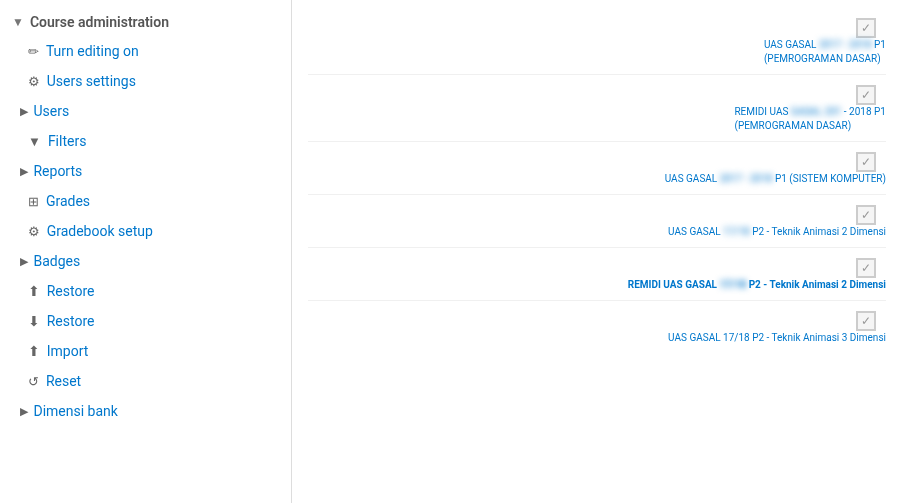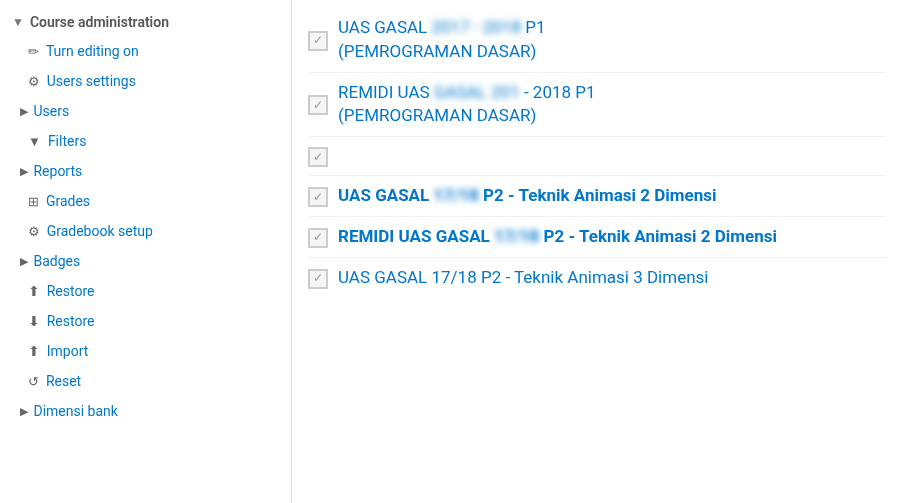"UAS GASAL P1" .content-item { align-items: center -> flex-end; flex-direction: none -> column; font-size: 17px -> 10px }
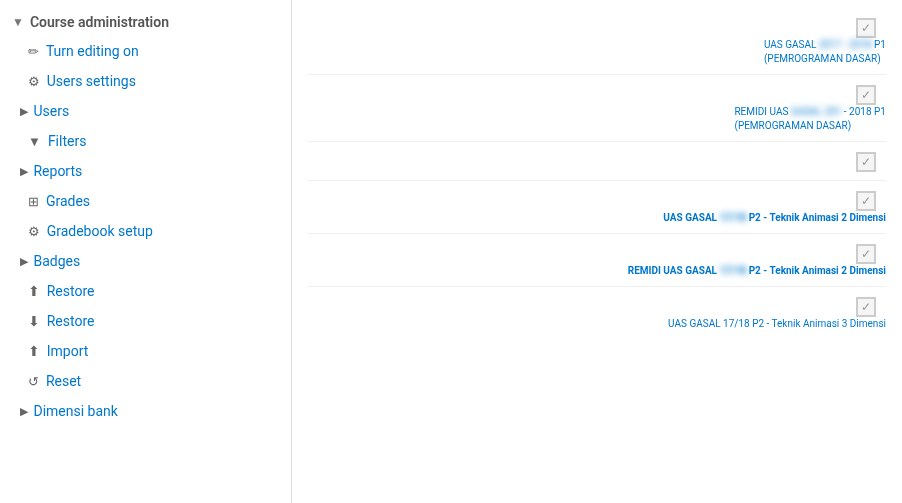"UAS GASAL P1 (SISTEM KOMPUTER)" div.item-text { html: none -> <div> <span> UAS GASAL <span>2017 - 2018</span> P1 (SISTEM KOMPUTER) </span> </div> }
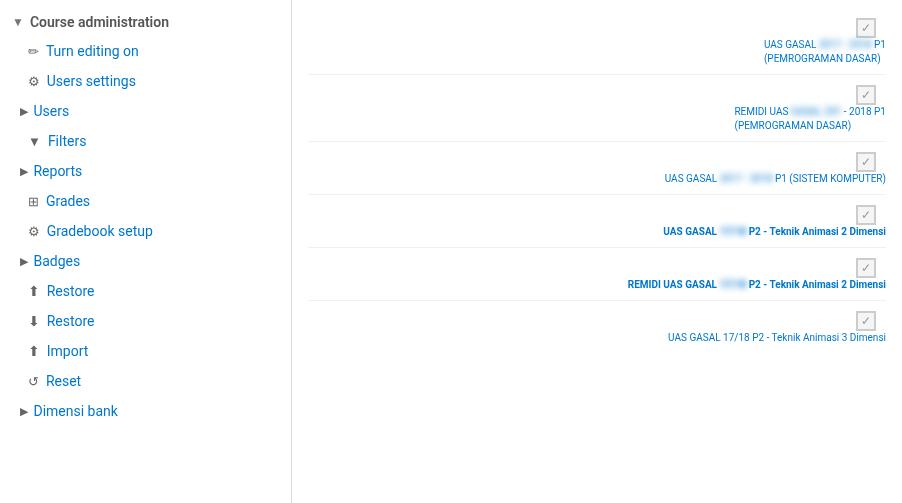"UAS GASAL P2 - Teknik" span { font-weight: bold -> none }
